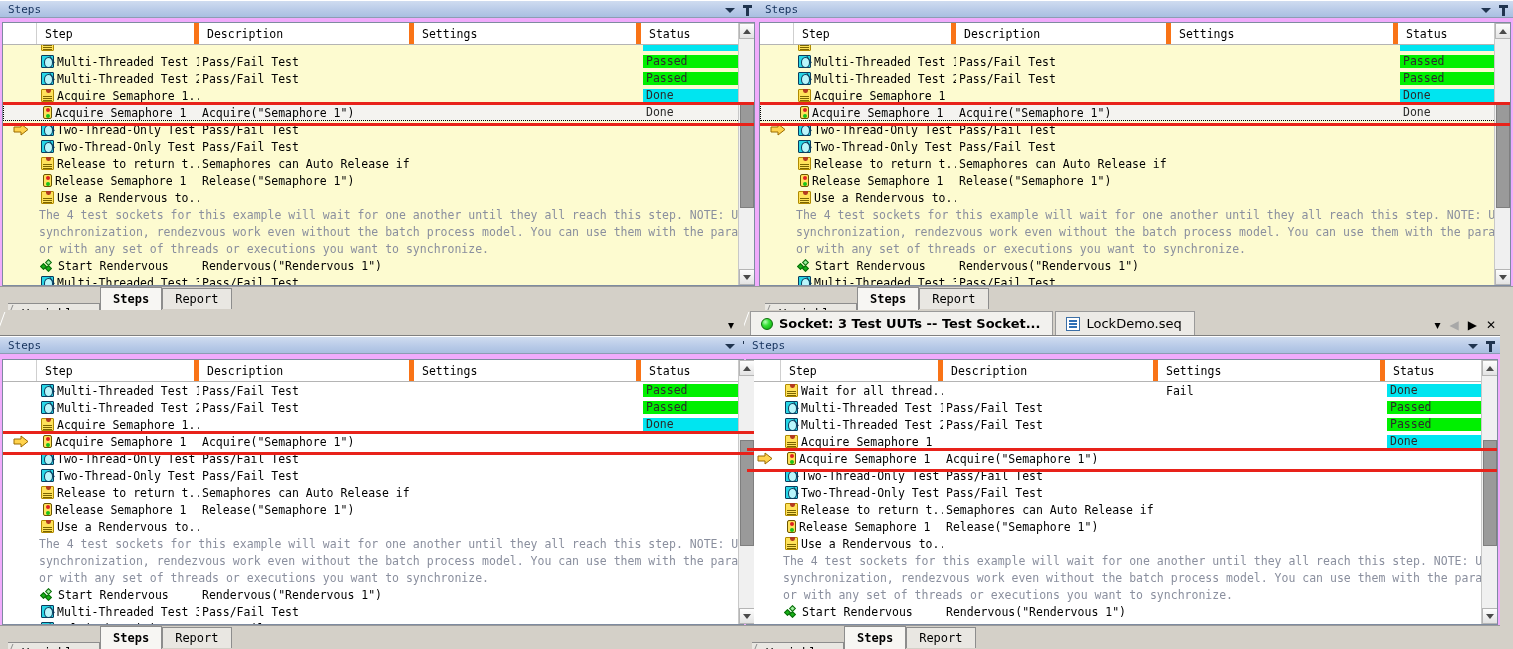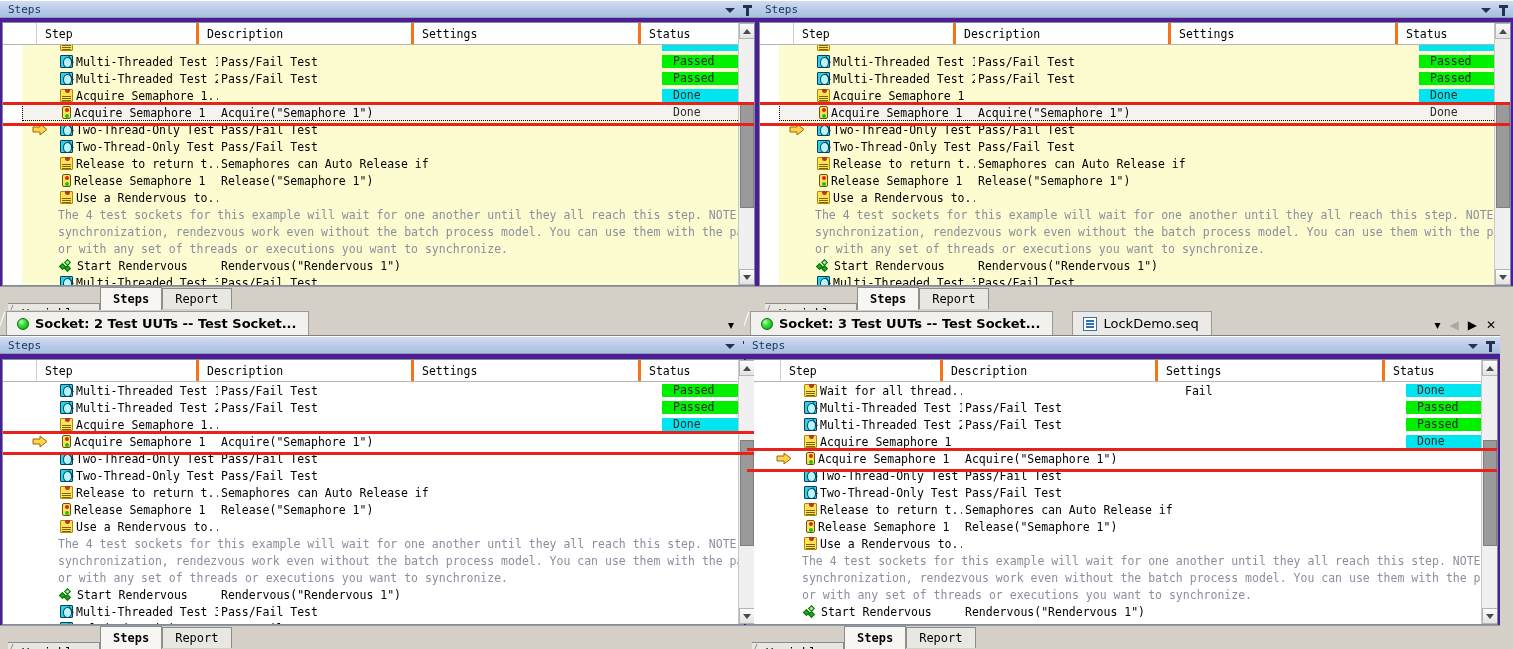"Steps" .quad { background: #4c1d95 -> #f0abfc }
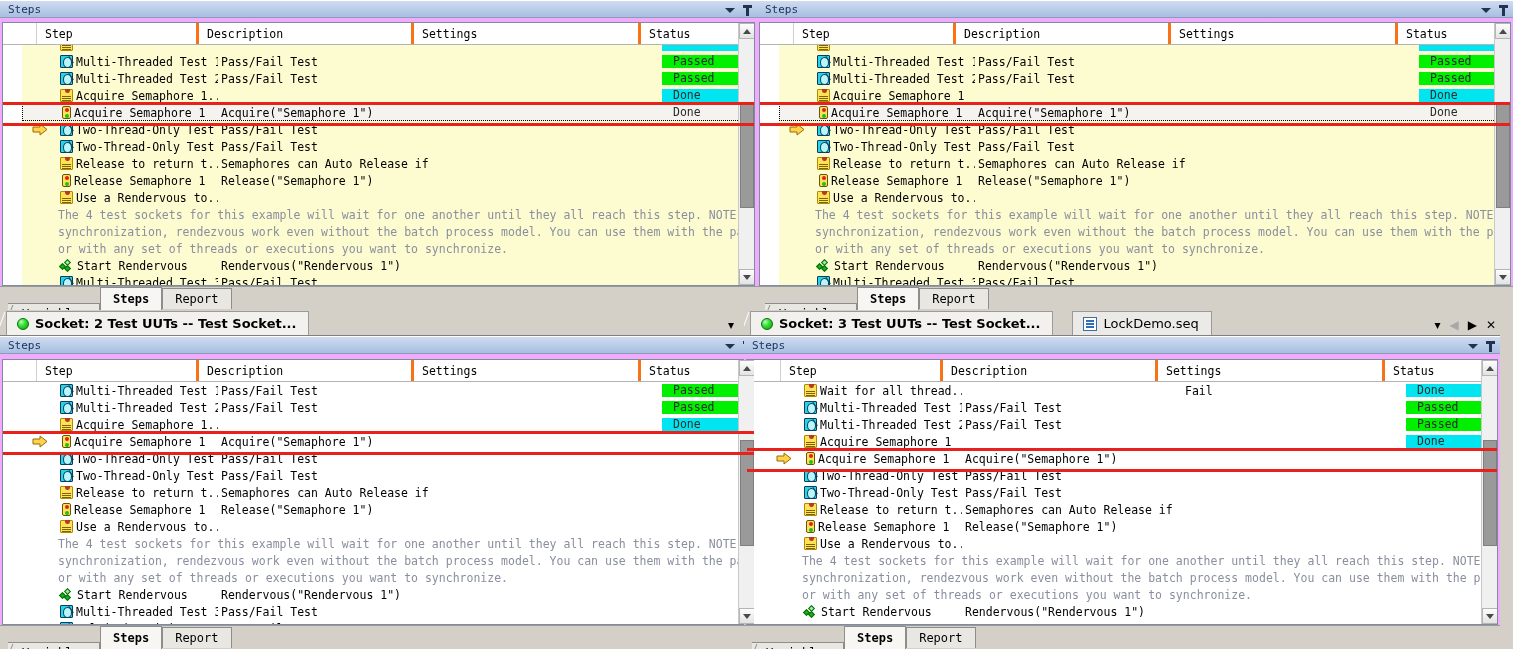"Step" .col { border-right: 3px solid #f97316 -> 5px solid #f97316 }
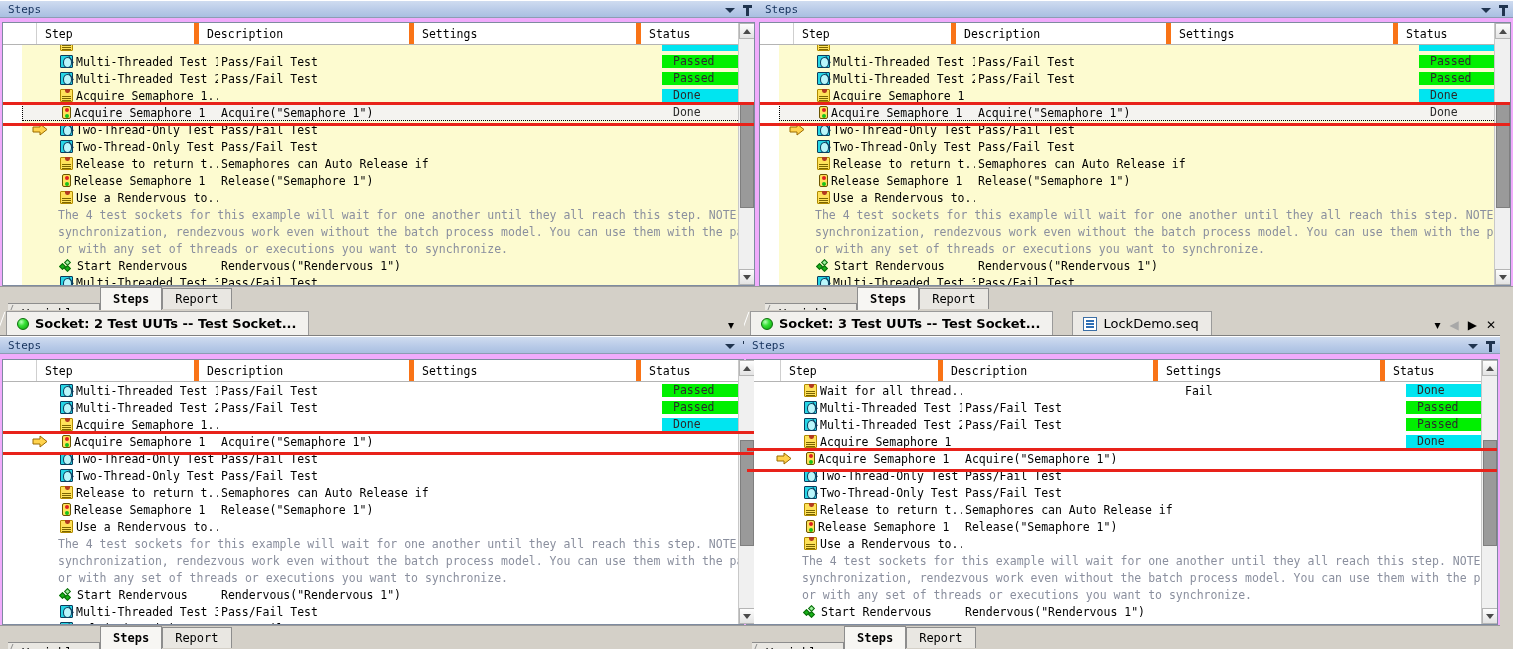"Multi-Threaded Test 1" .rows-area { margin-left: 19px -> none }
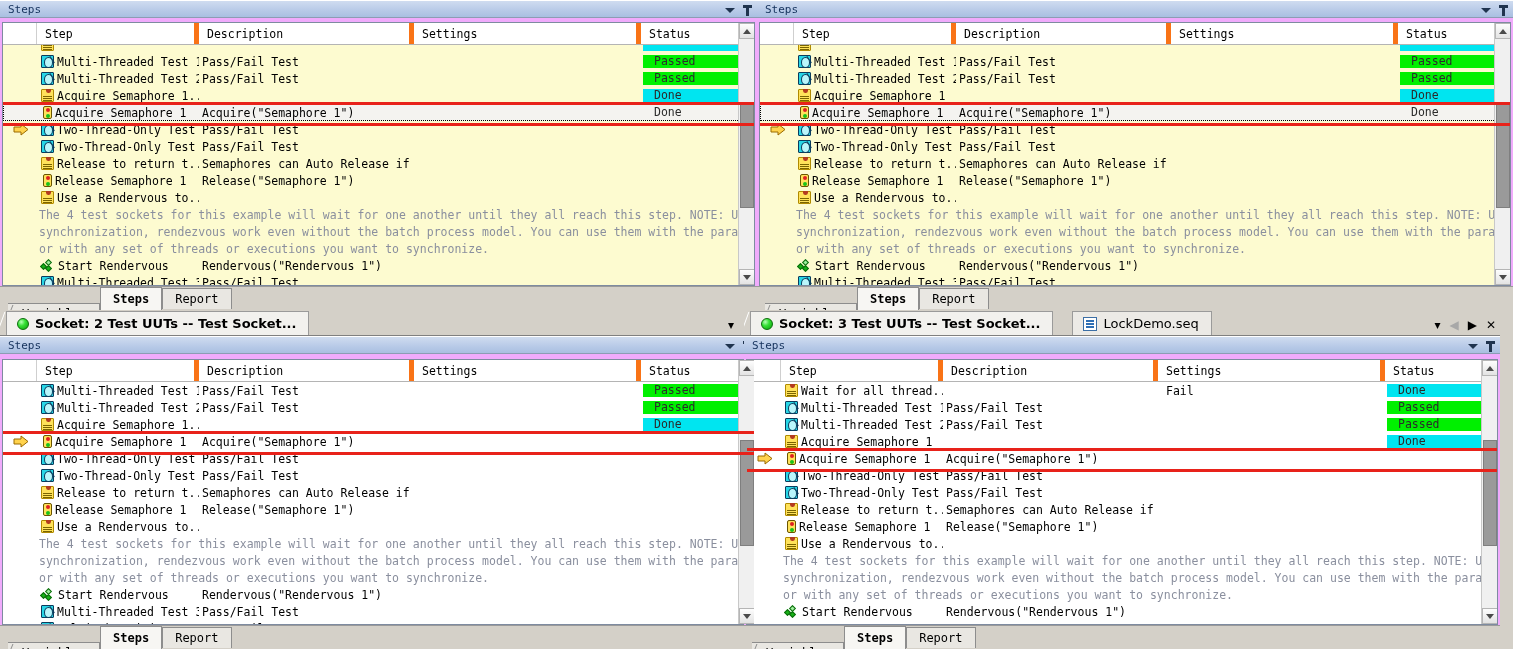"Passed" .badge { padding-left: 11px -> 3px }
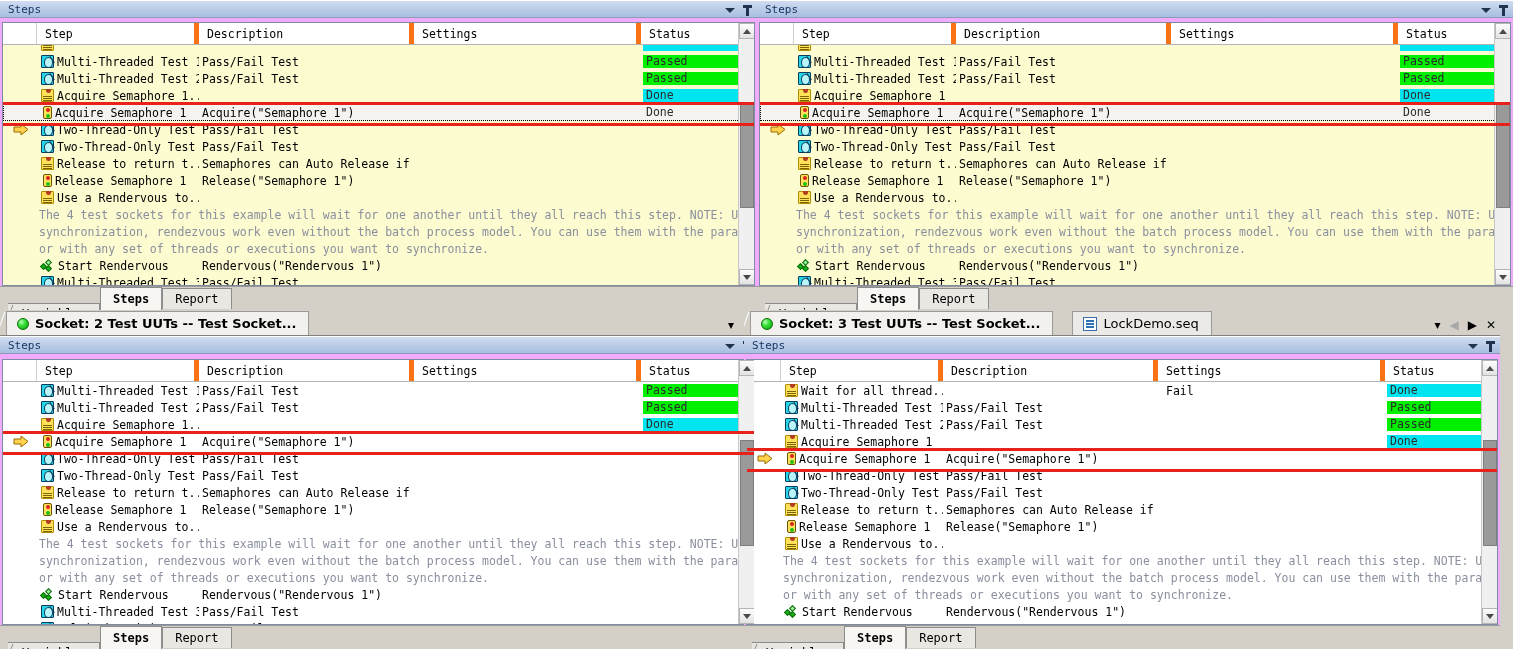"Socket: 2 Test UUTs --" div.doctab { html: <div> <span></span> <span>Socket: 2 Test UUTs -- Test Socket...</span> </div> -> none }
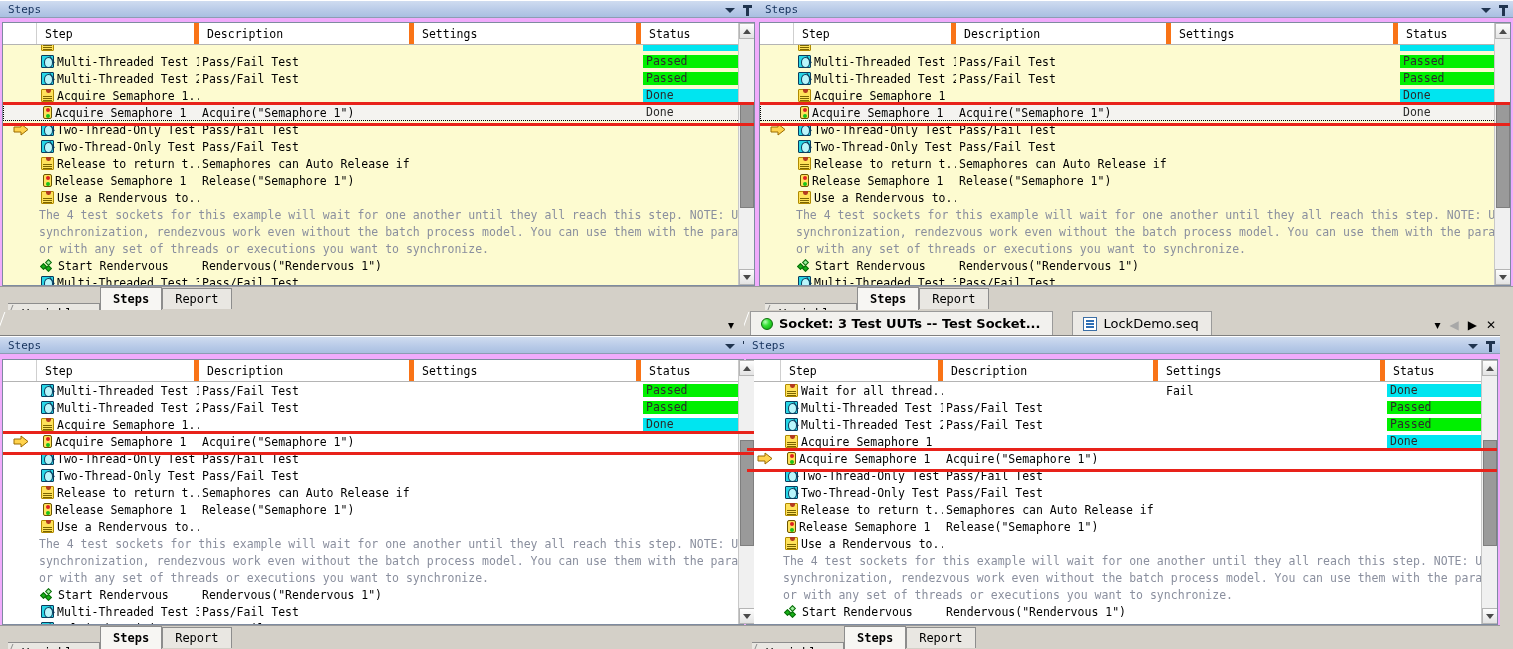"LockDemo.seq" .doctab.inactive { margin-left: 17px -> none }
